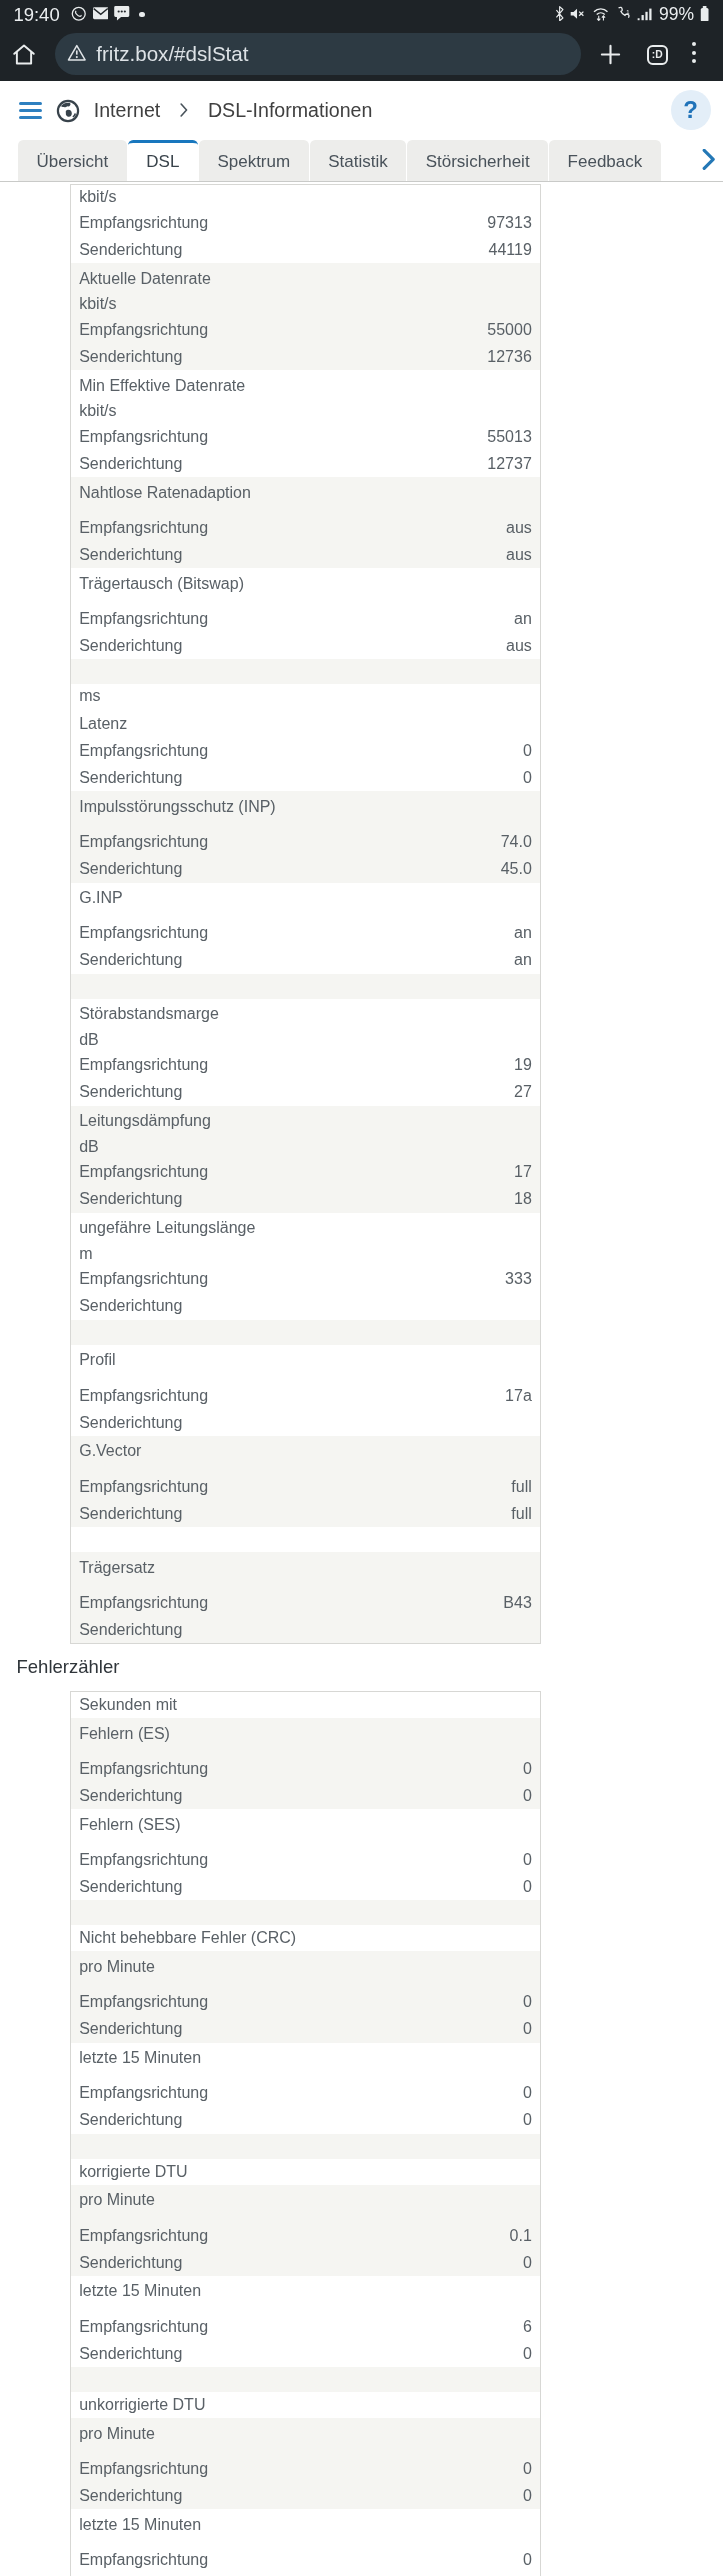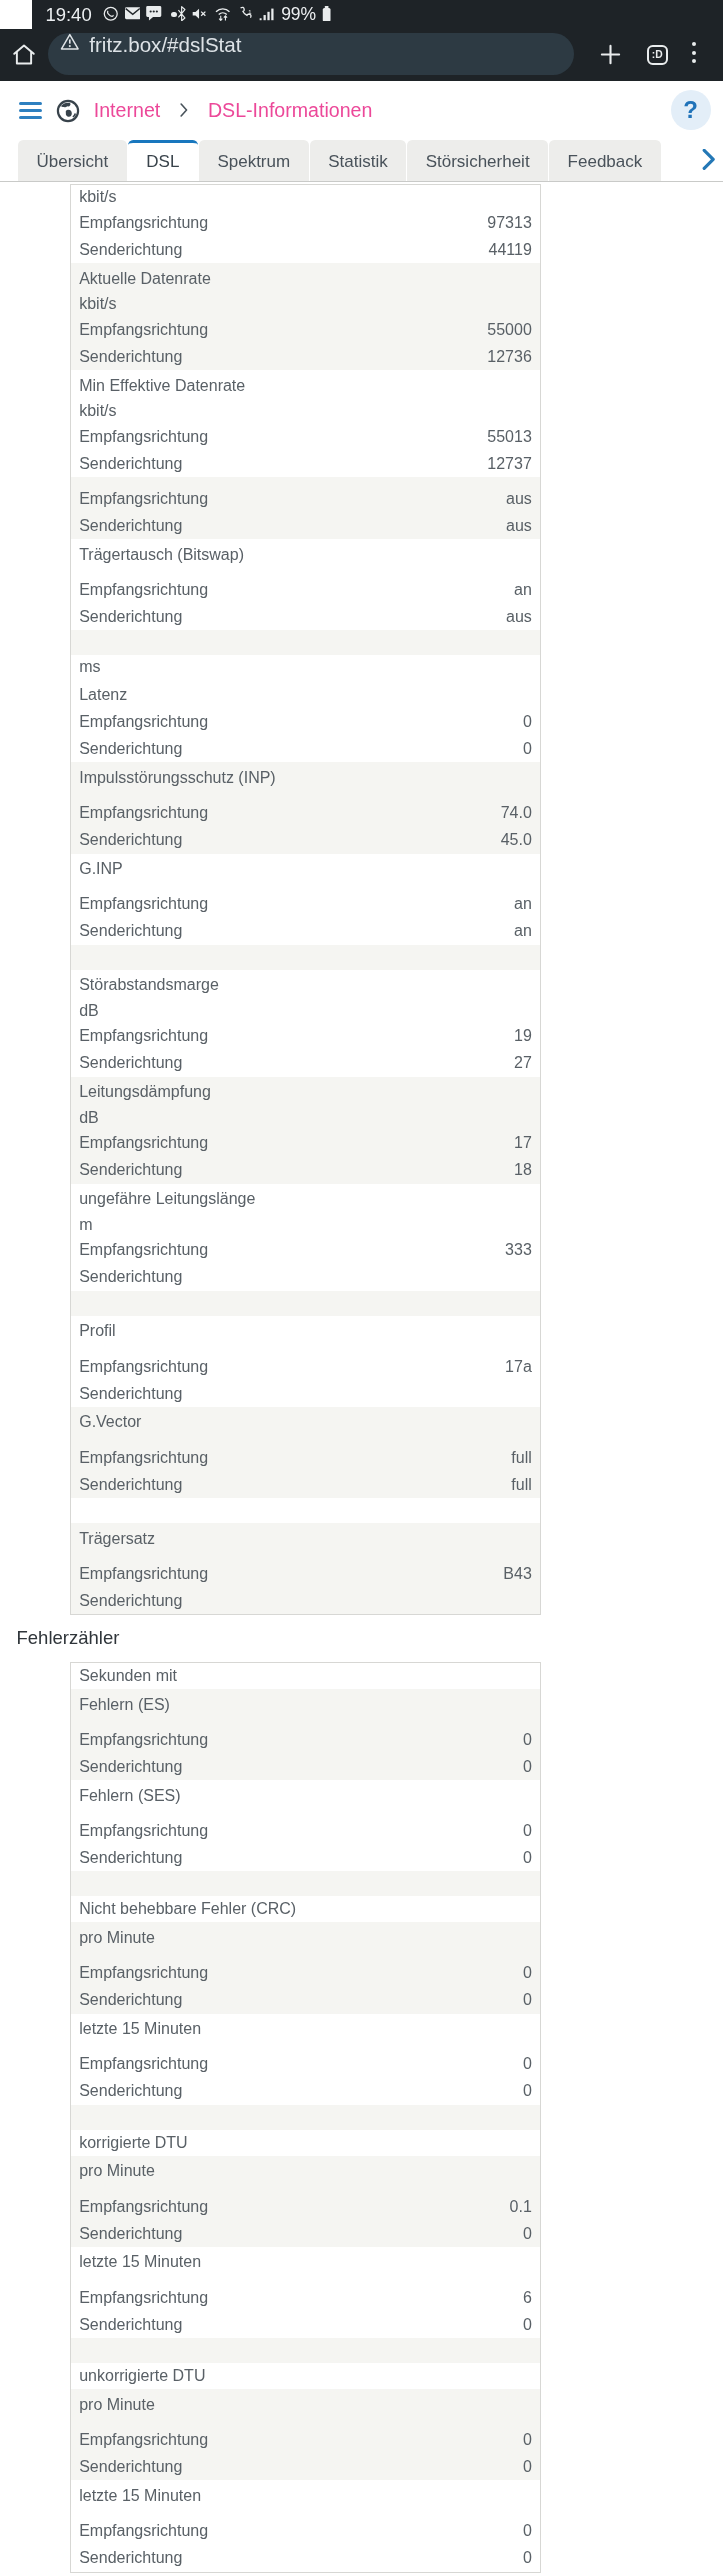"19:40" .status-bar { justify-content: none -> space-between; margin-left: 32px -> none }
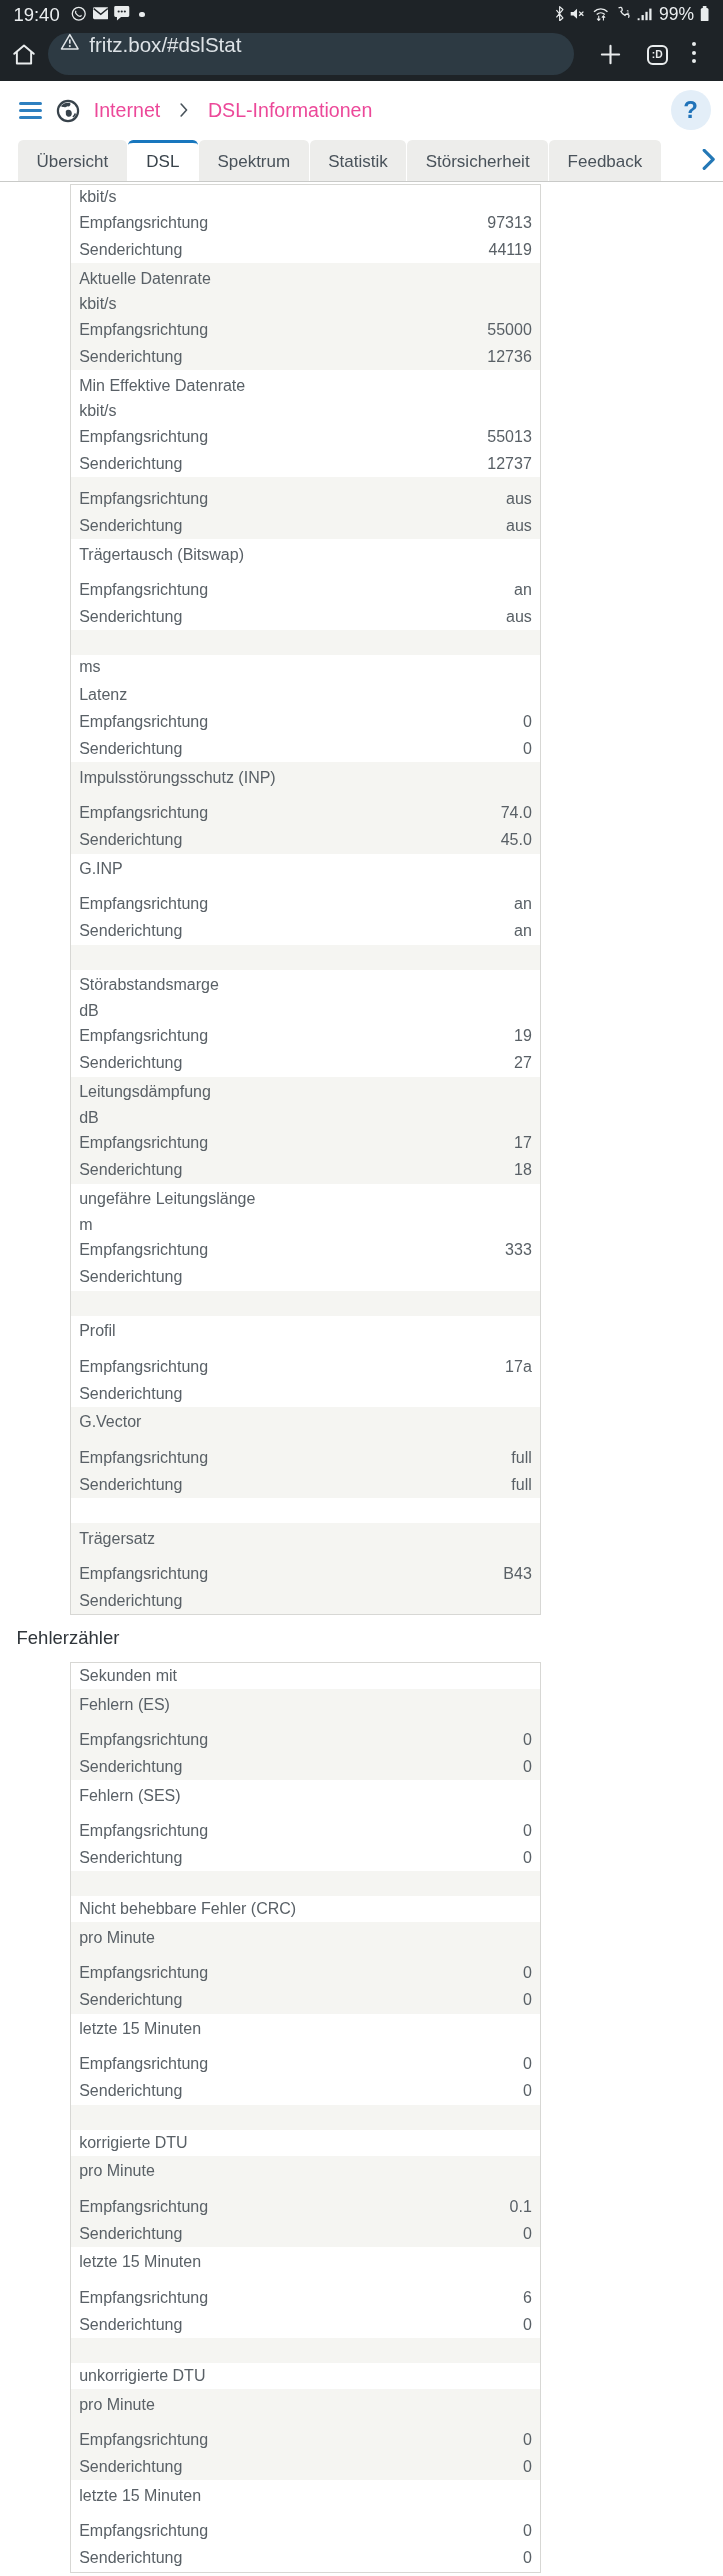"fritz.box/#dslStat" .url-pill { align-items: none -> center; left: 48px -> 55px }
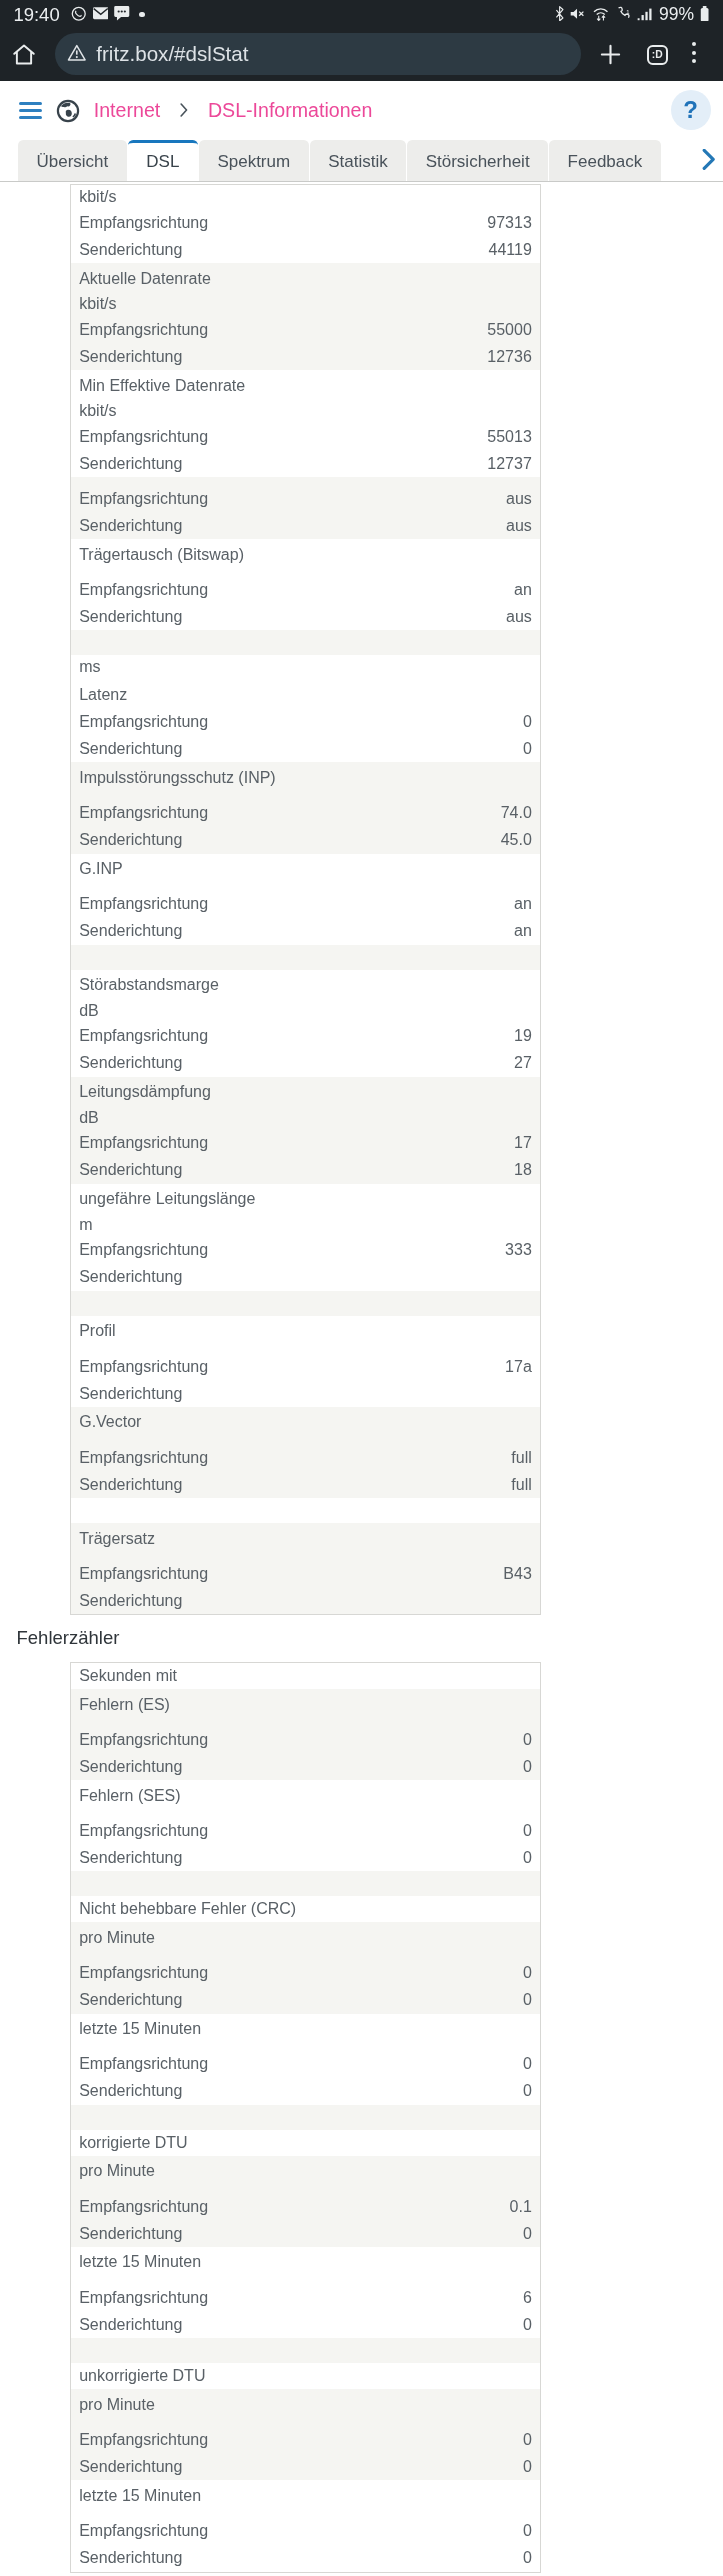"Internet" .breadcrumb { color: #ec4899 -> #404040 }
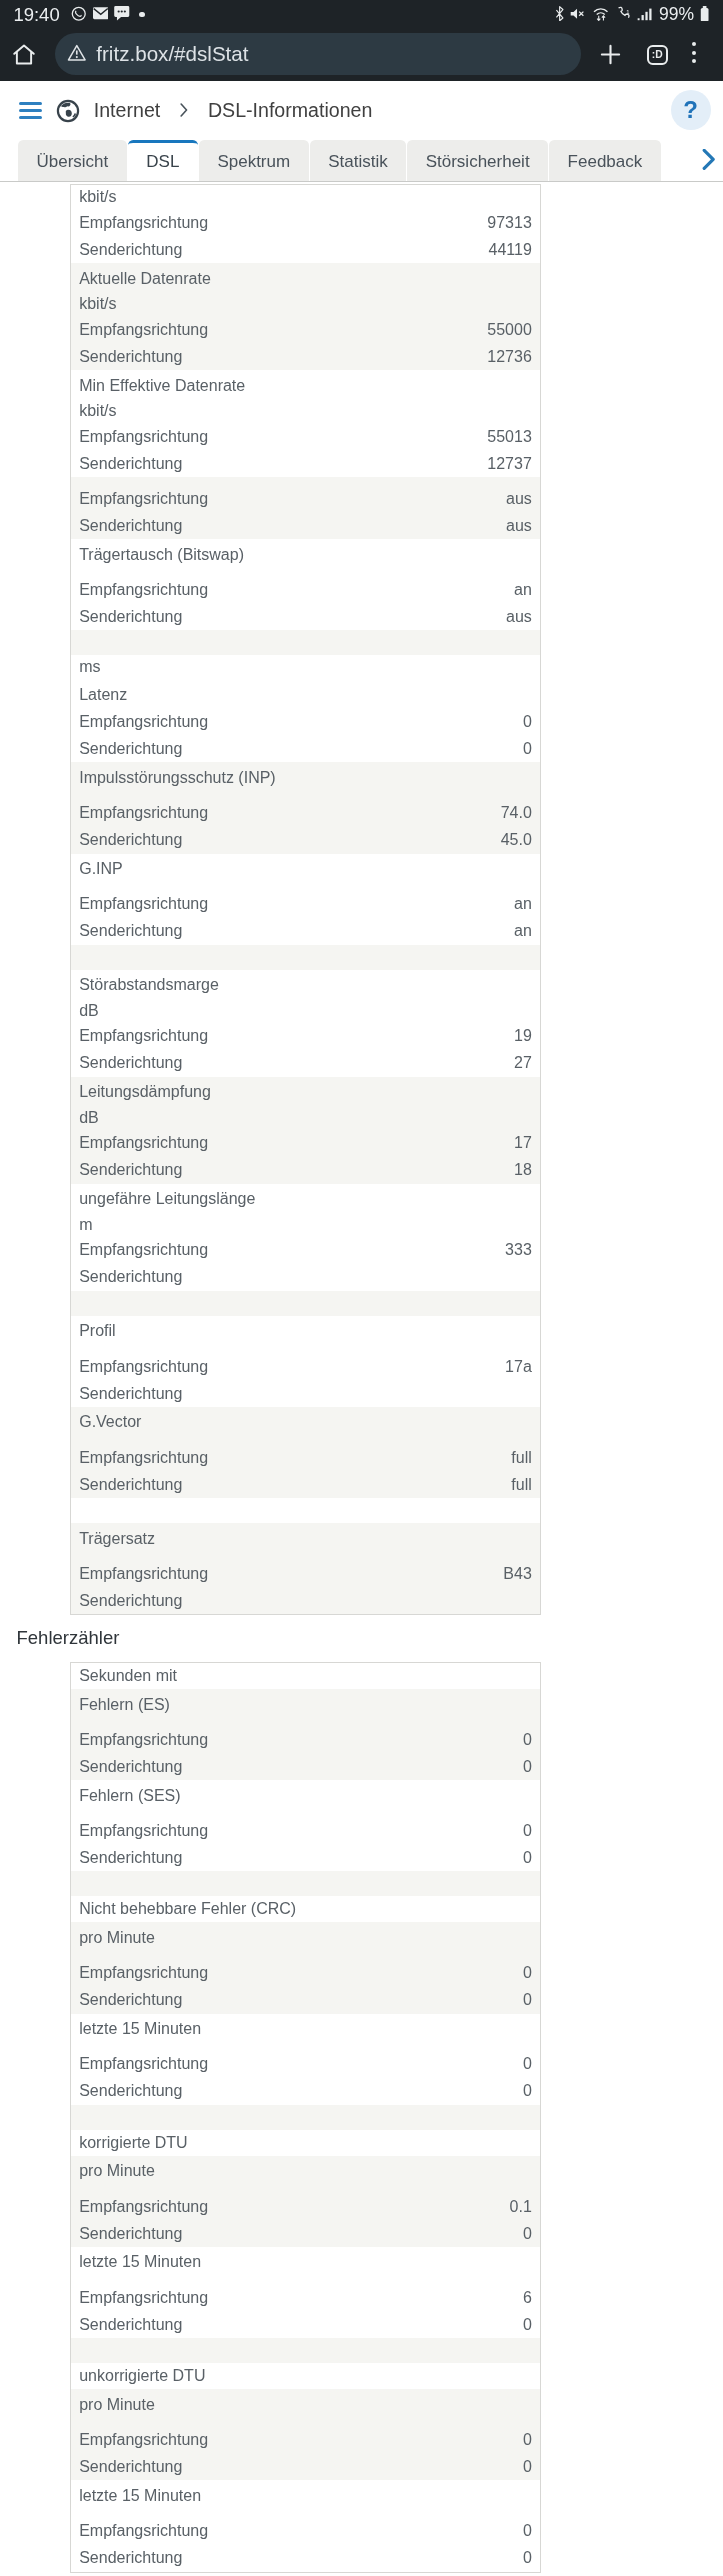"Nahtlose Ratenadaption" div.trow { html: none -> <div> <span>Nahtlose Ratenadaption</span> </div> }
